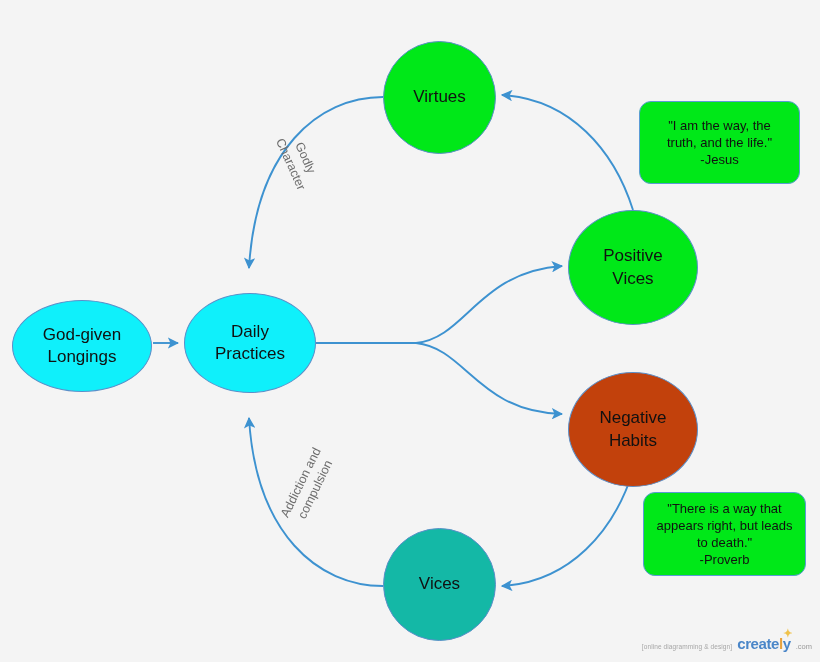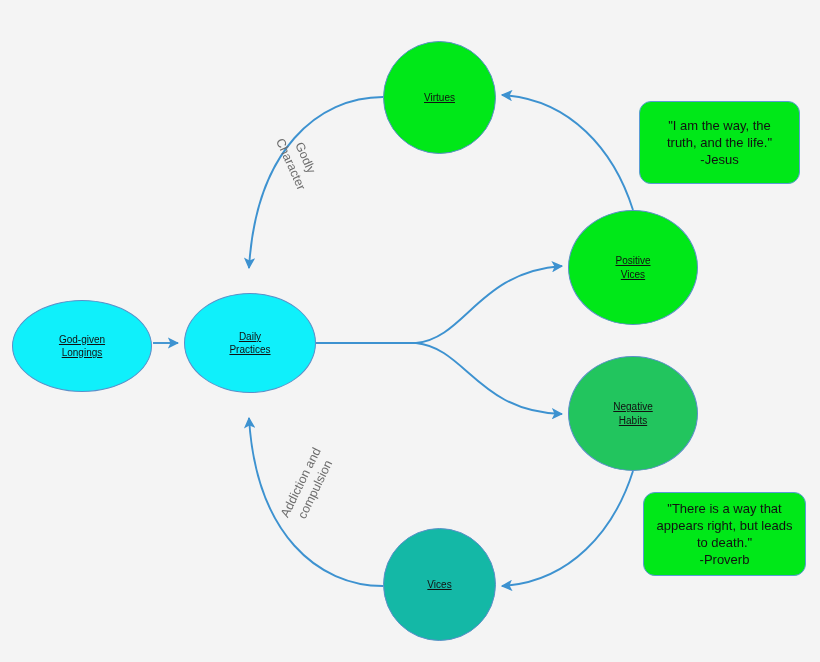"Virtues" .ellipse { font-size: 10px -> 17px; text-decoration: underline -> none }
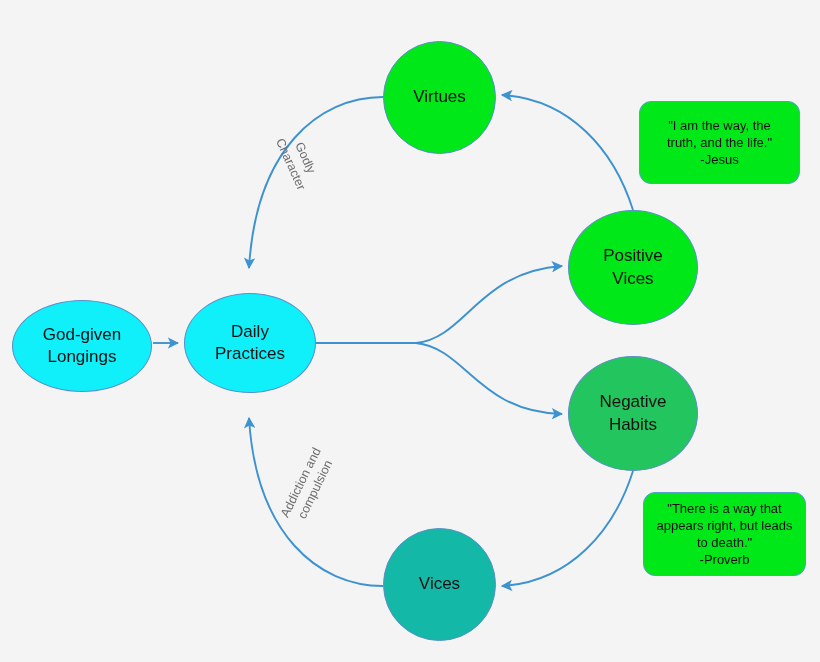"Negative" div.node { background: #22c55e -> #c2410c; top: 356px -> 372px }
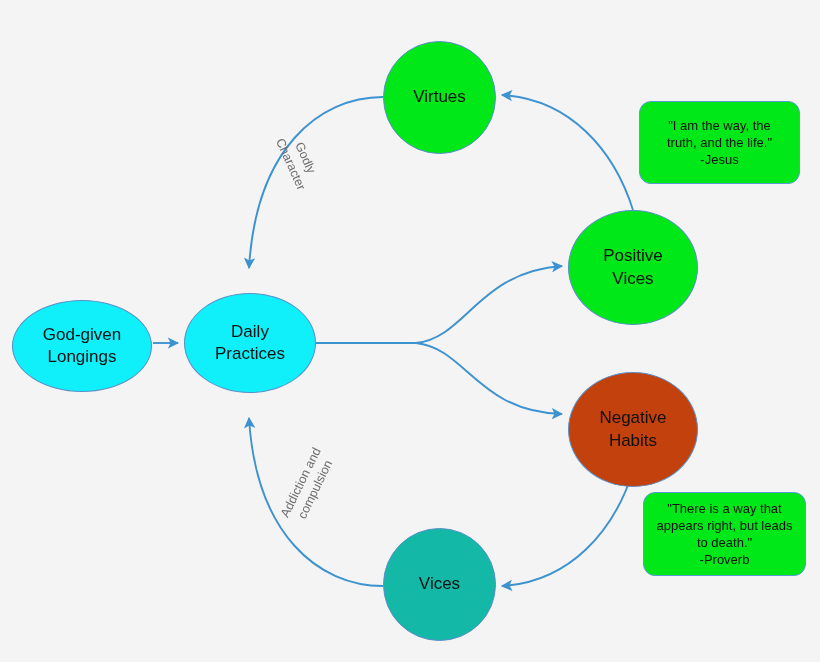"creately" div { html: none -> <div> <span>[online diagramming &amp; design]</span> <span><span>create</span><span>l</span><span>y</span><span>✦</span></span> <span>.com</span> </div> }
